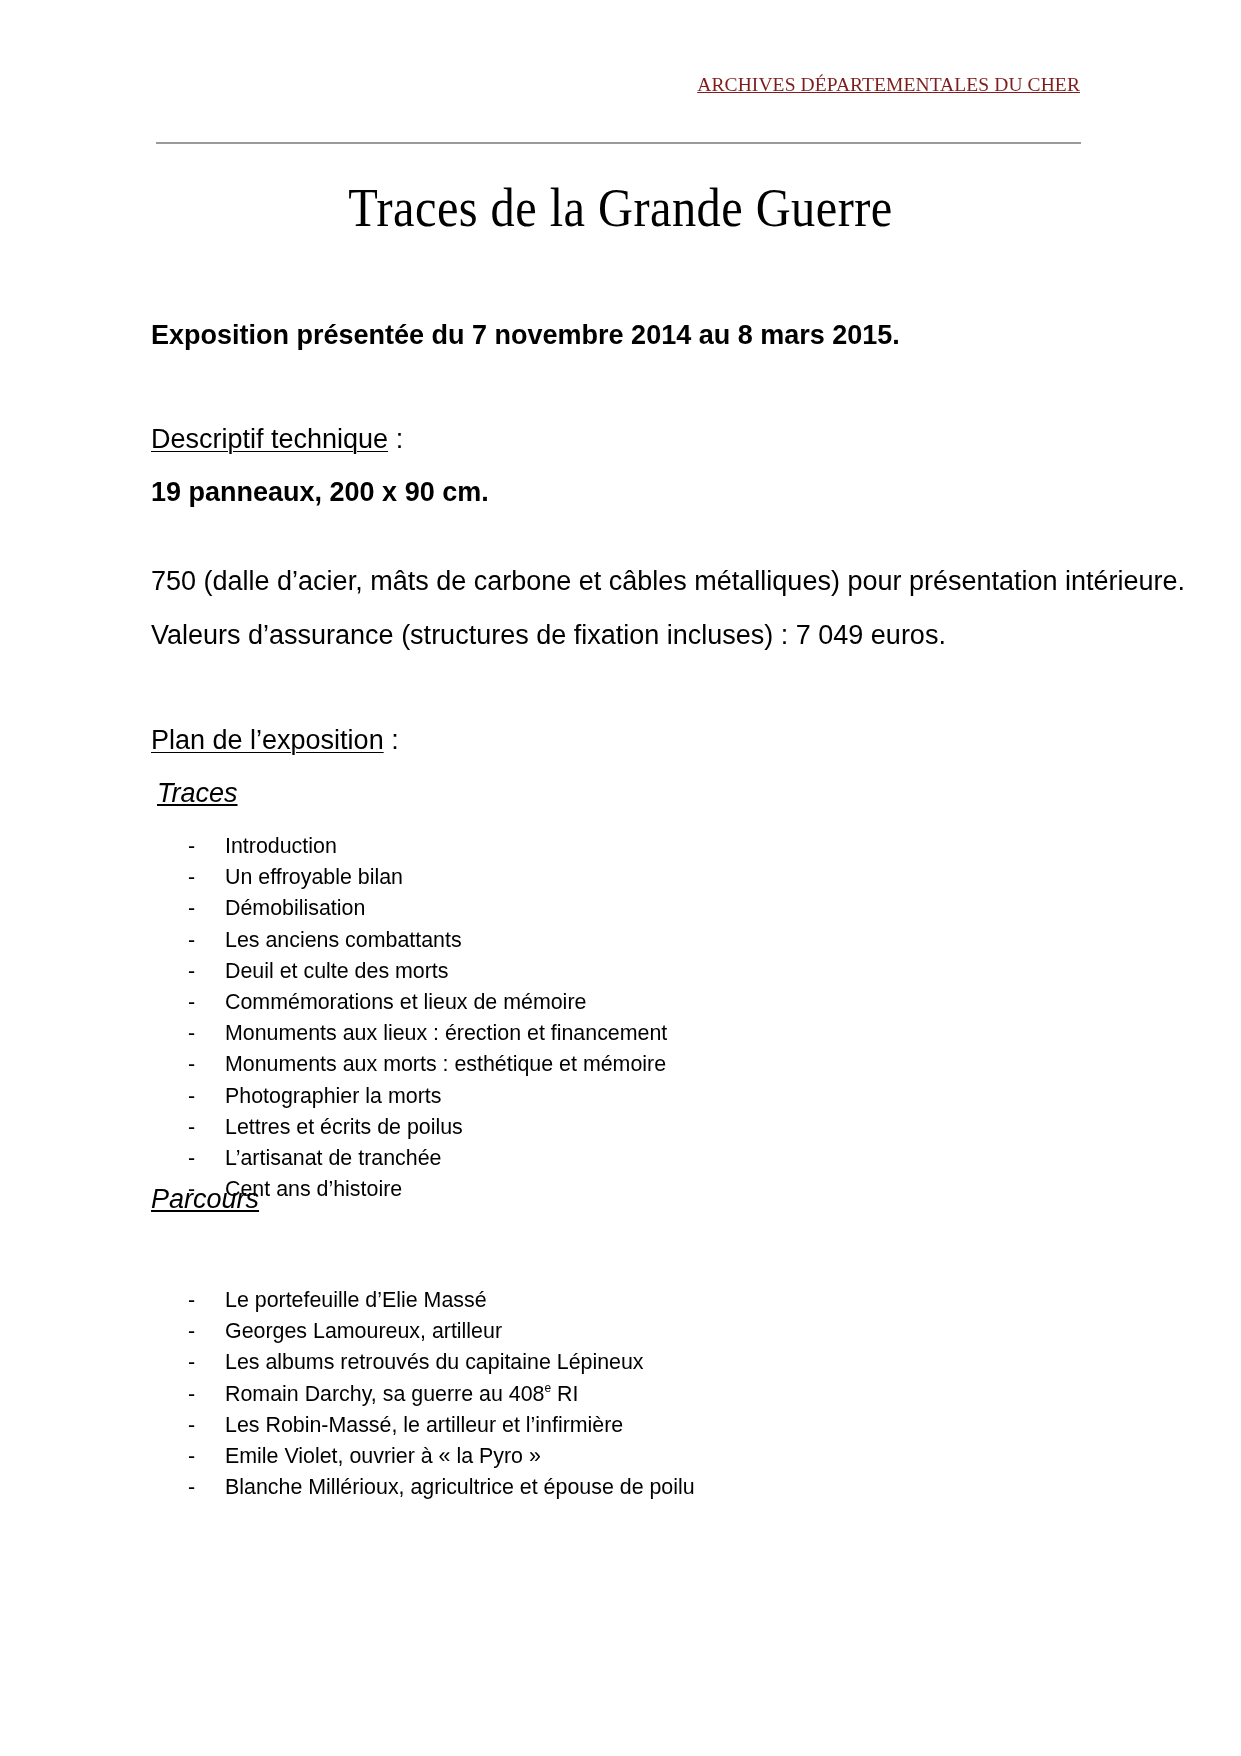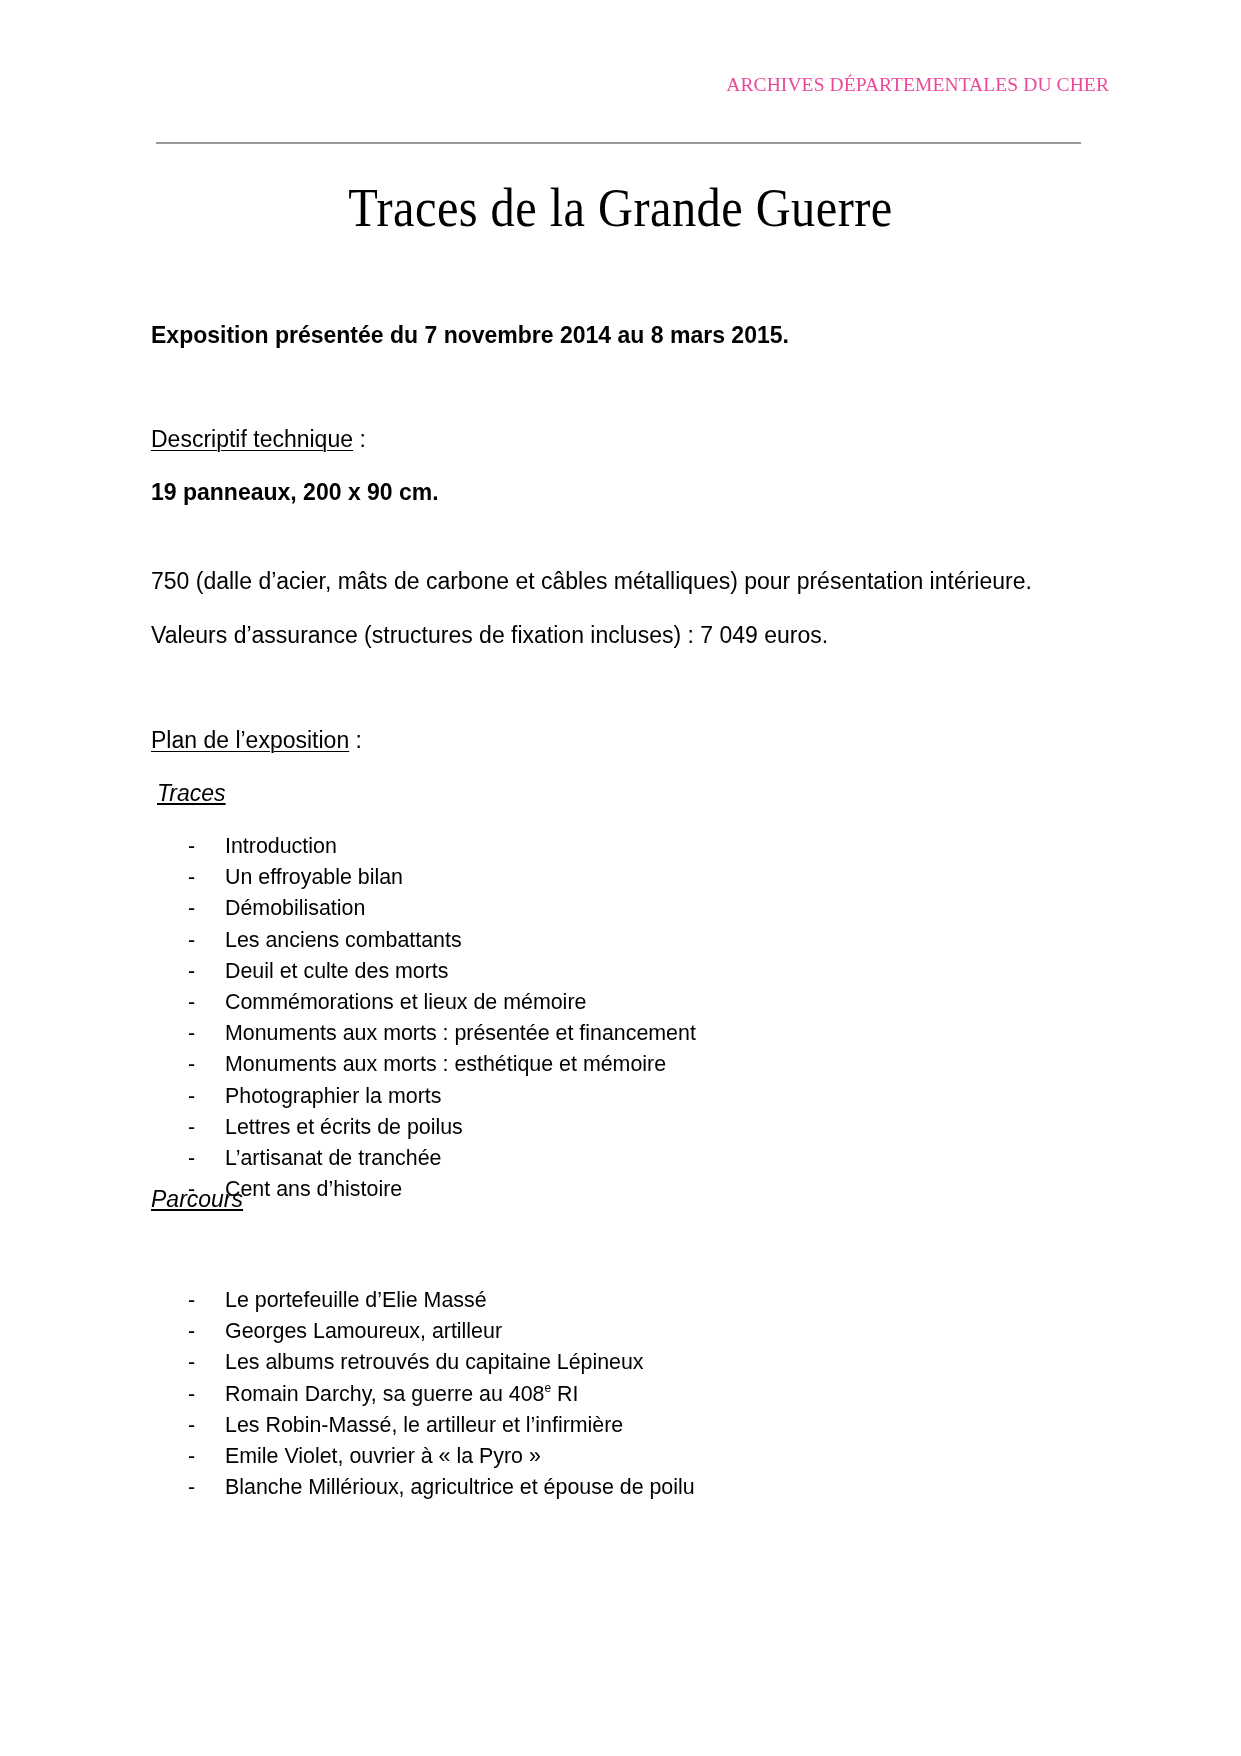"ARCHIVES DÉPARTEMENTALES DU CHER" .header-org { color: #ec4899 -> #7f1d1d; right: 132px -> 161px; text-decoration: none -> underline }
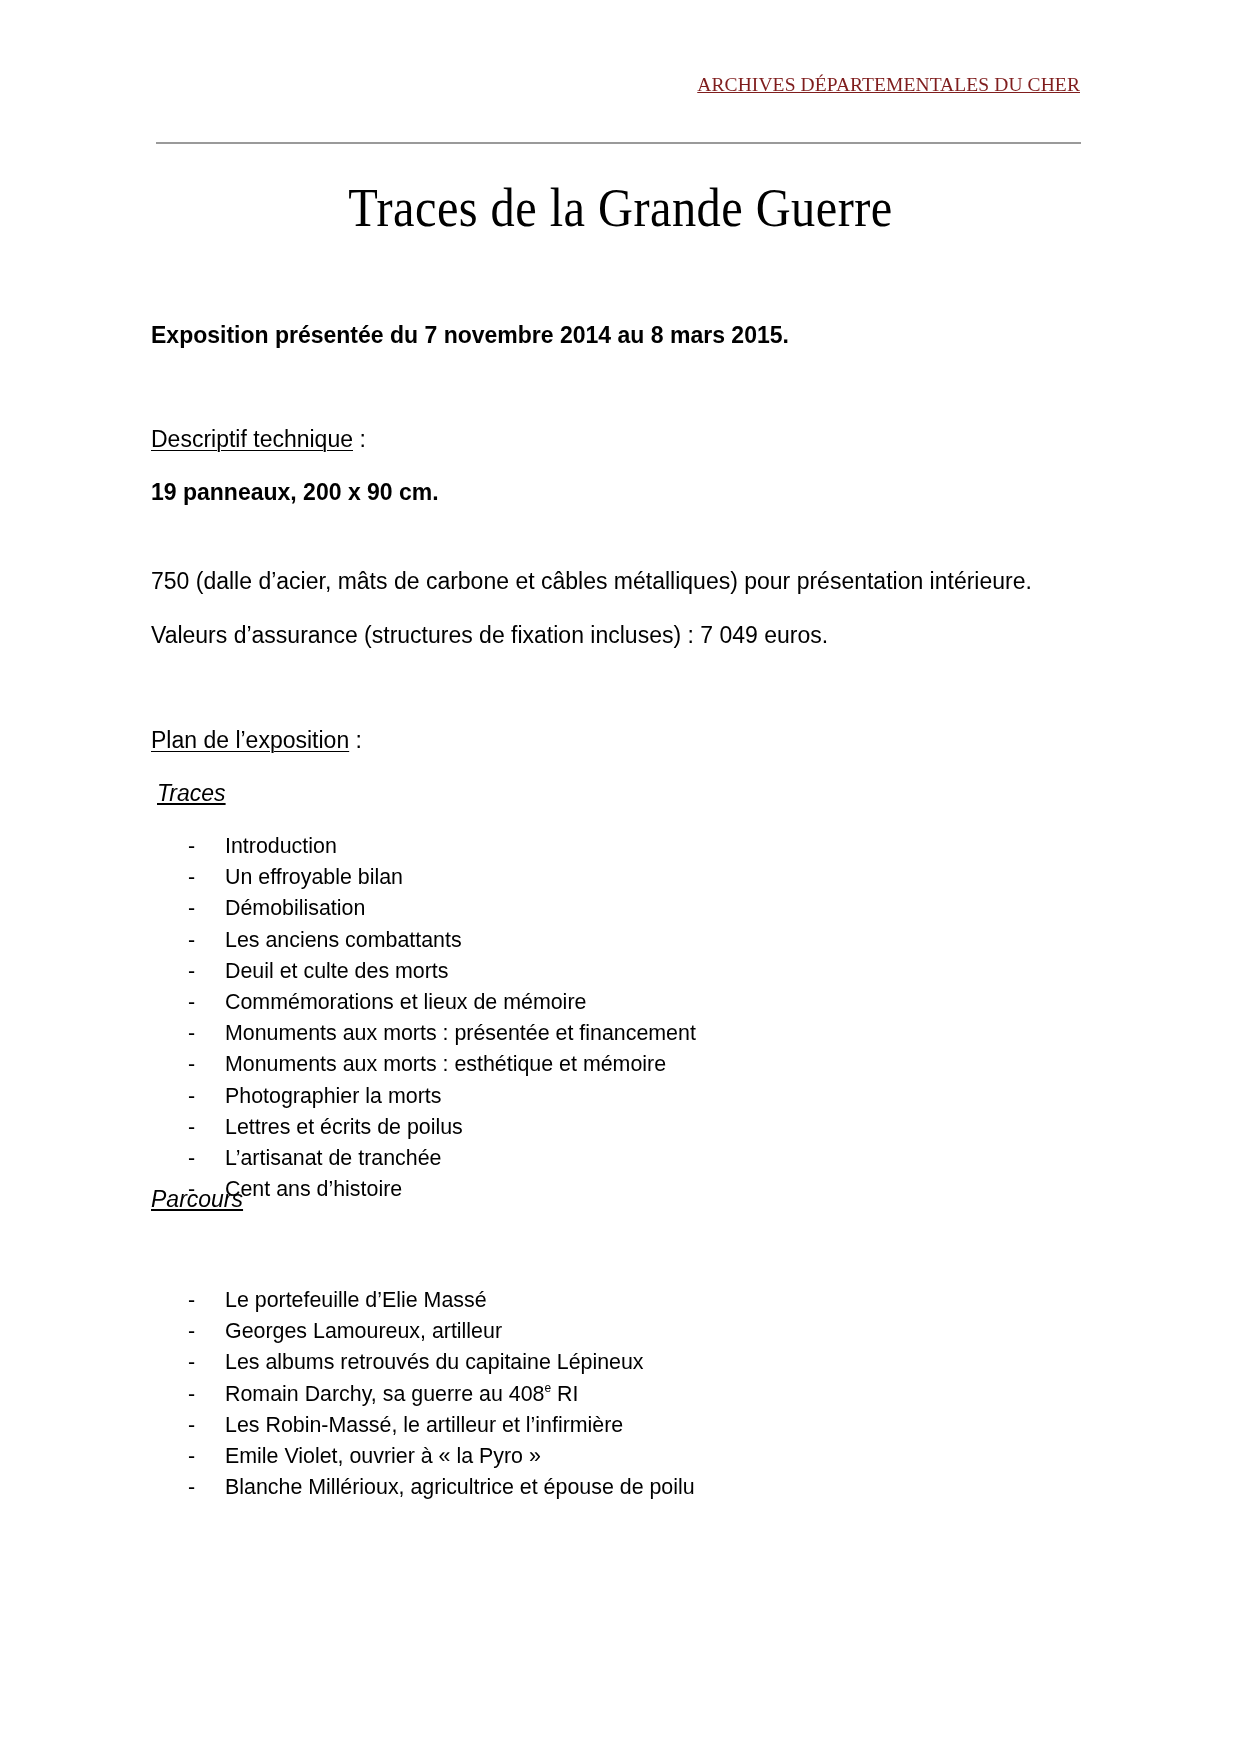"Exposition présentée du 7 novembre" .txt { font-size: 23px -> 27px }
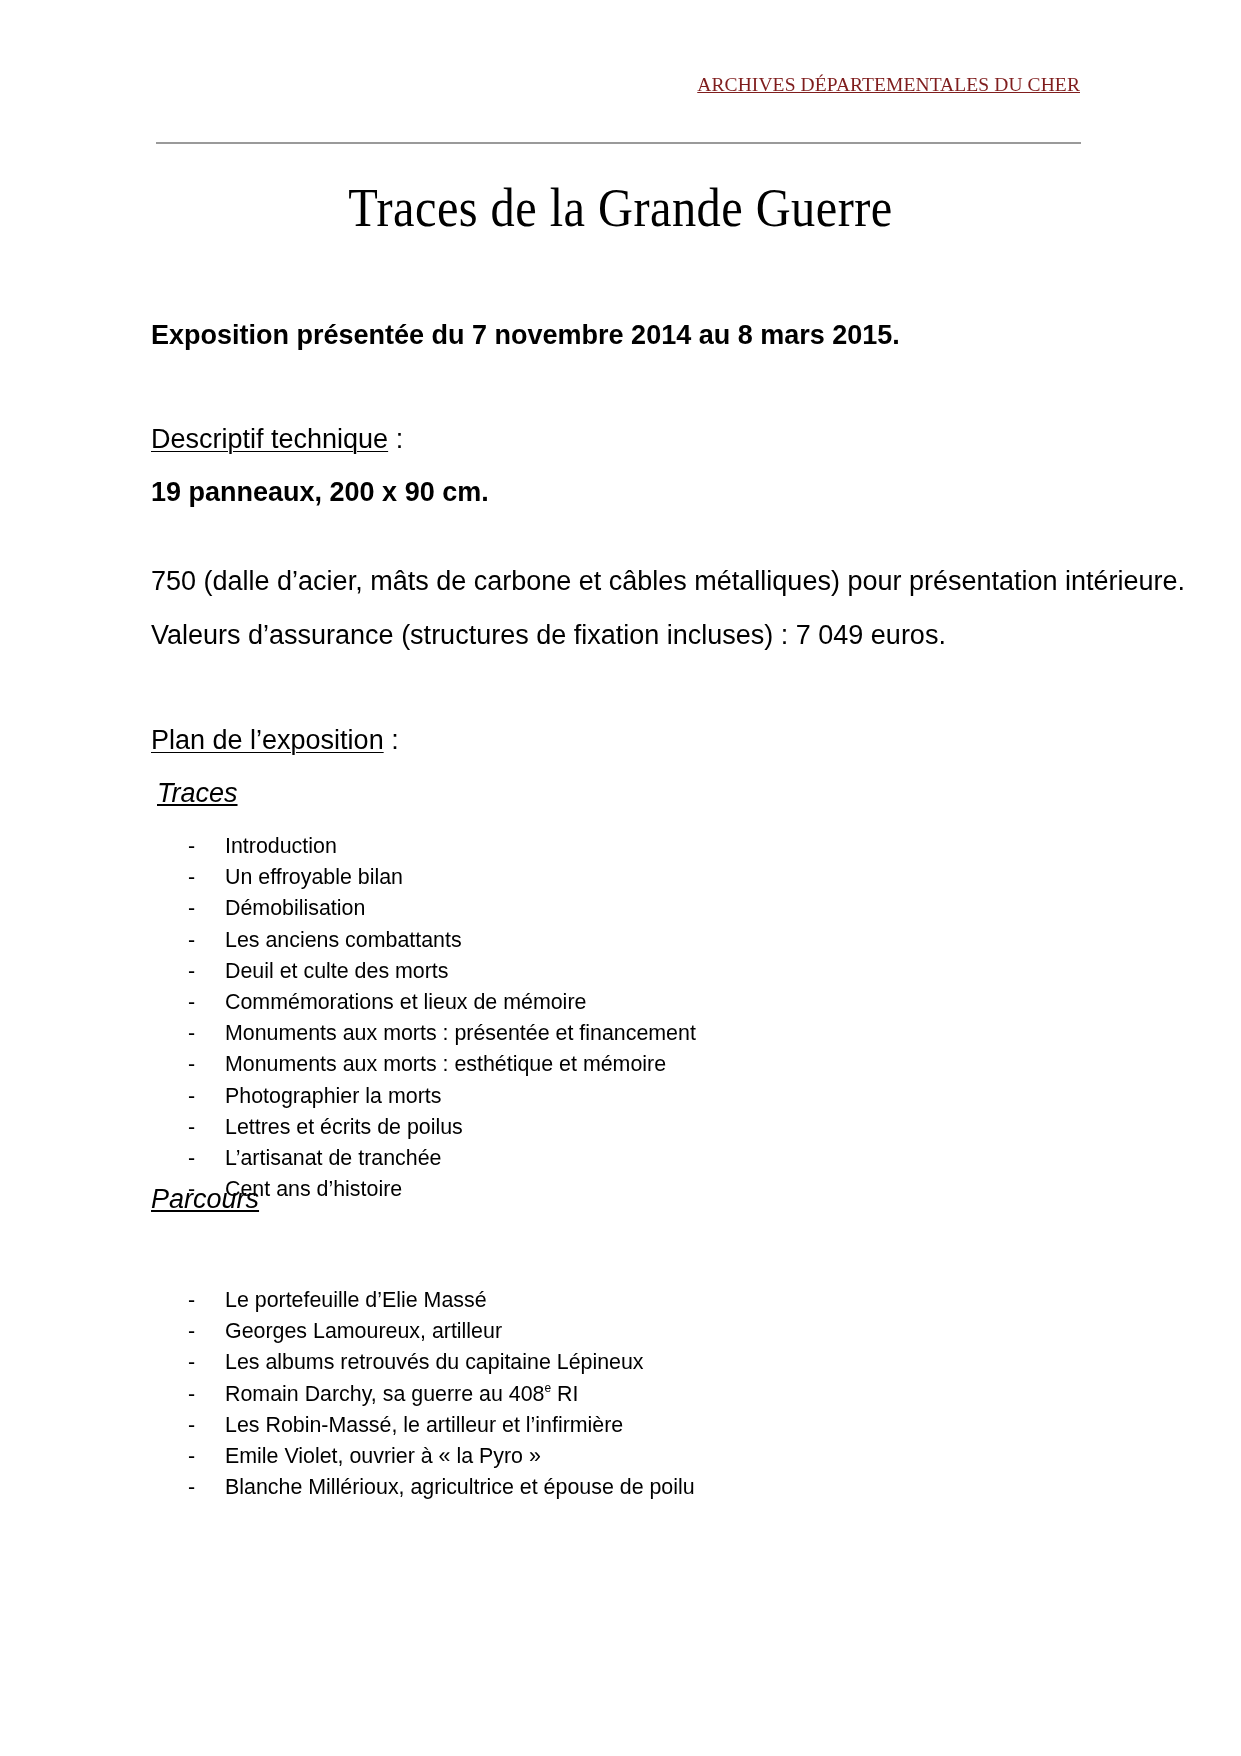"Monuments aux morts : présentée" span.label { text: morts : présentée -> lieux : érection }
